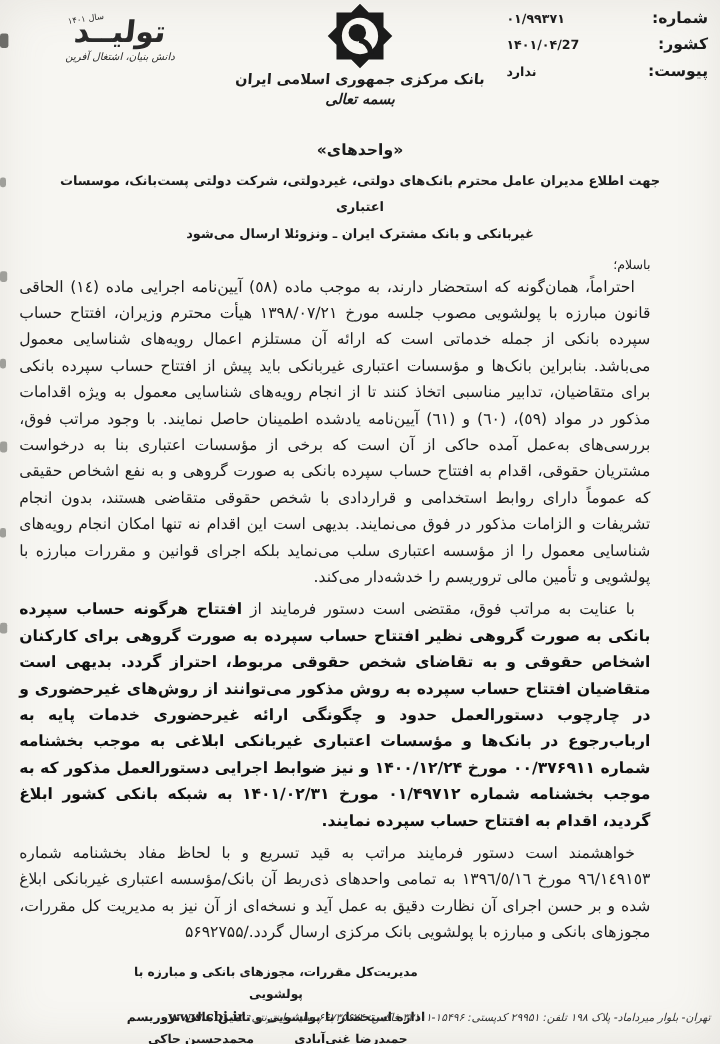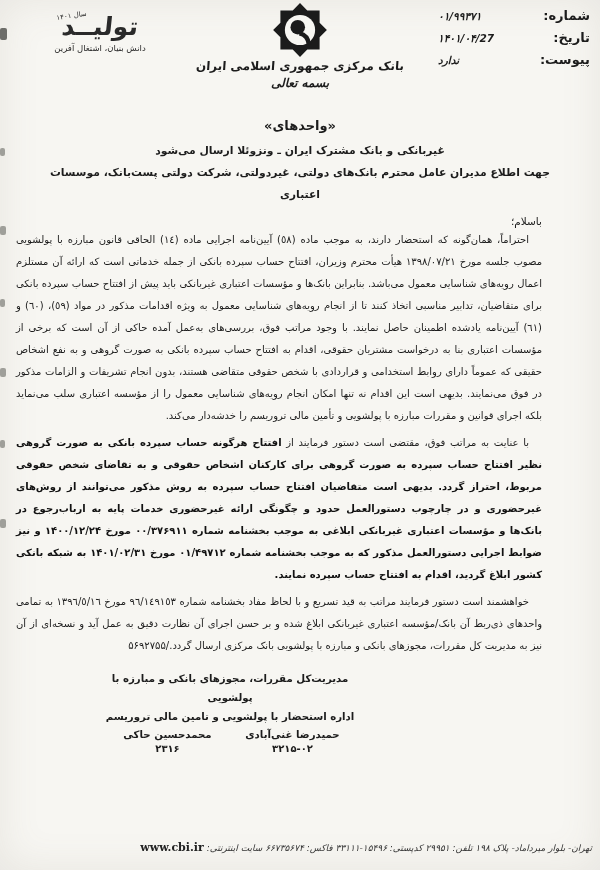"۰۱/۹۹۳۷۱" .meta-value { font-style: italic -> none; margin-left: 44px -> 28px }
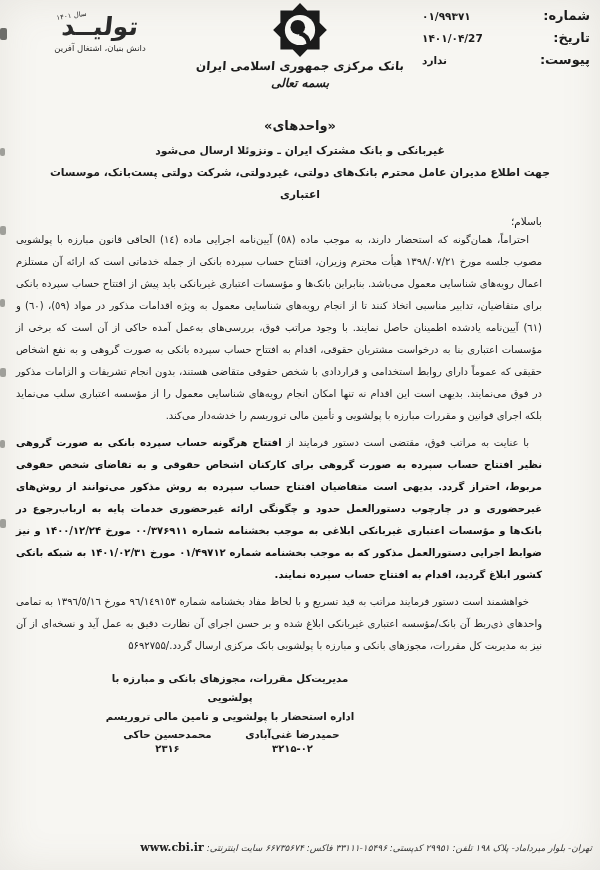"تاریخ:" span.meta-label { text: تاریخ -> کشور }
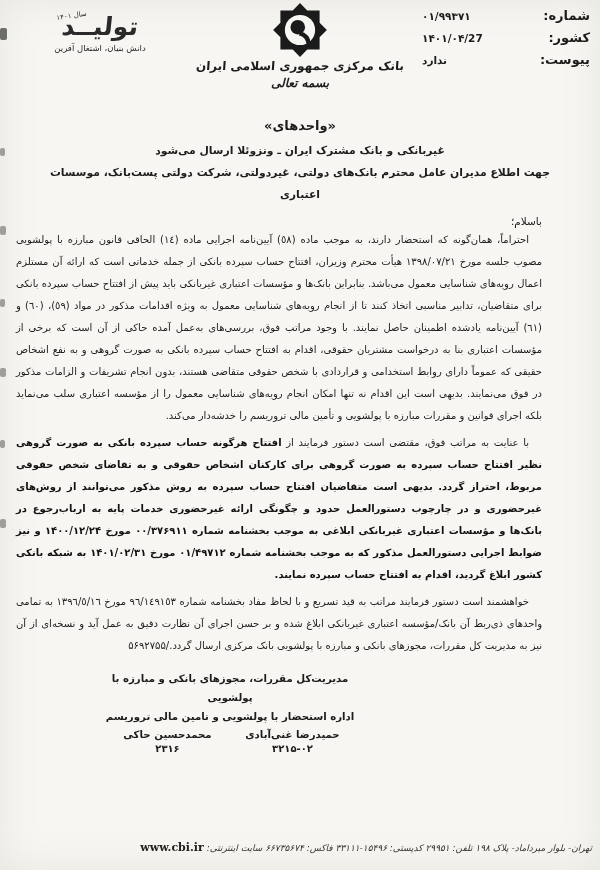"دانش بنیان، اشتغال آفرین" .slogan-sub { font-style: none -> italic }
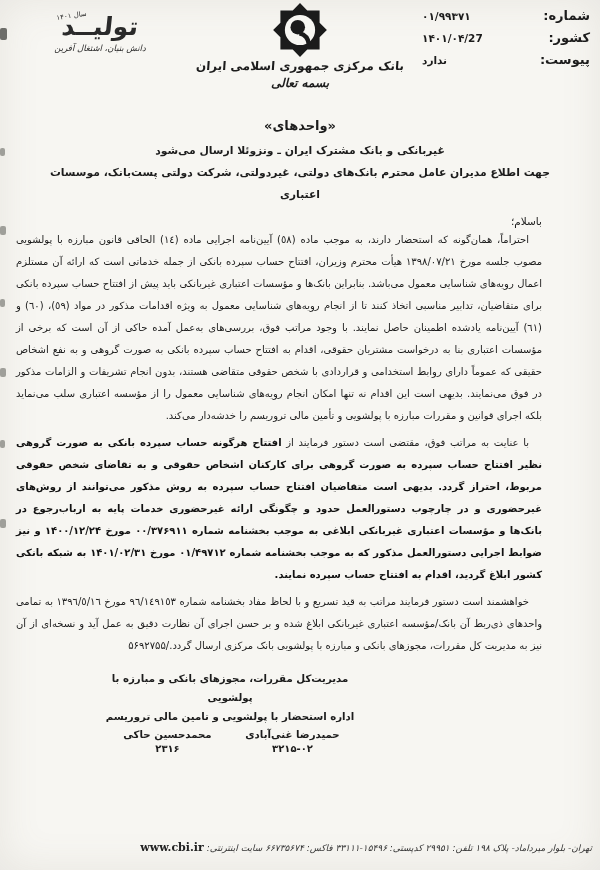"غیربانکی و بانک مشترک ایران" div { order: before "جهت اطلاع مدیران عامل محترم" -> after "جهت اطلاع مدیران عامل محترم" }
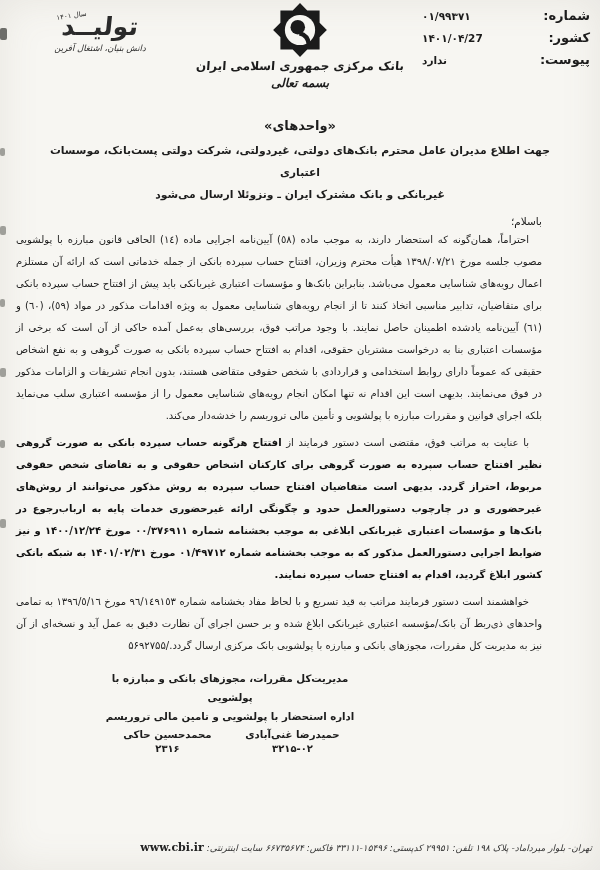"احتراماً، همان‌گونه که استحضار دارند،" .body-text { font-size: 10px -> 13px }
